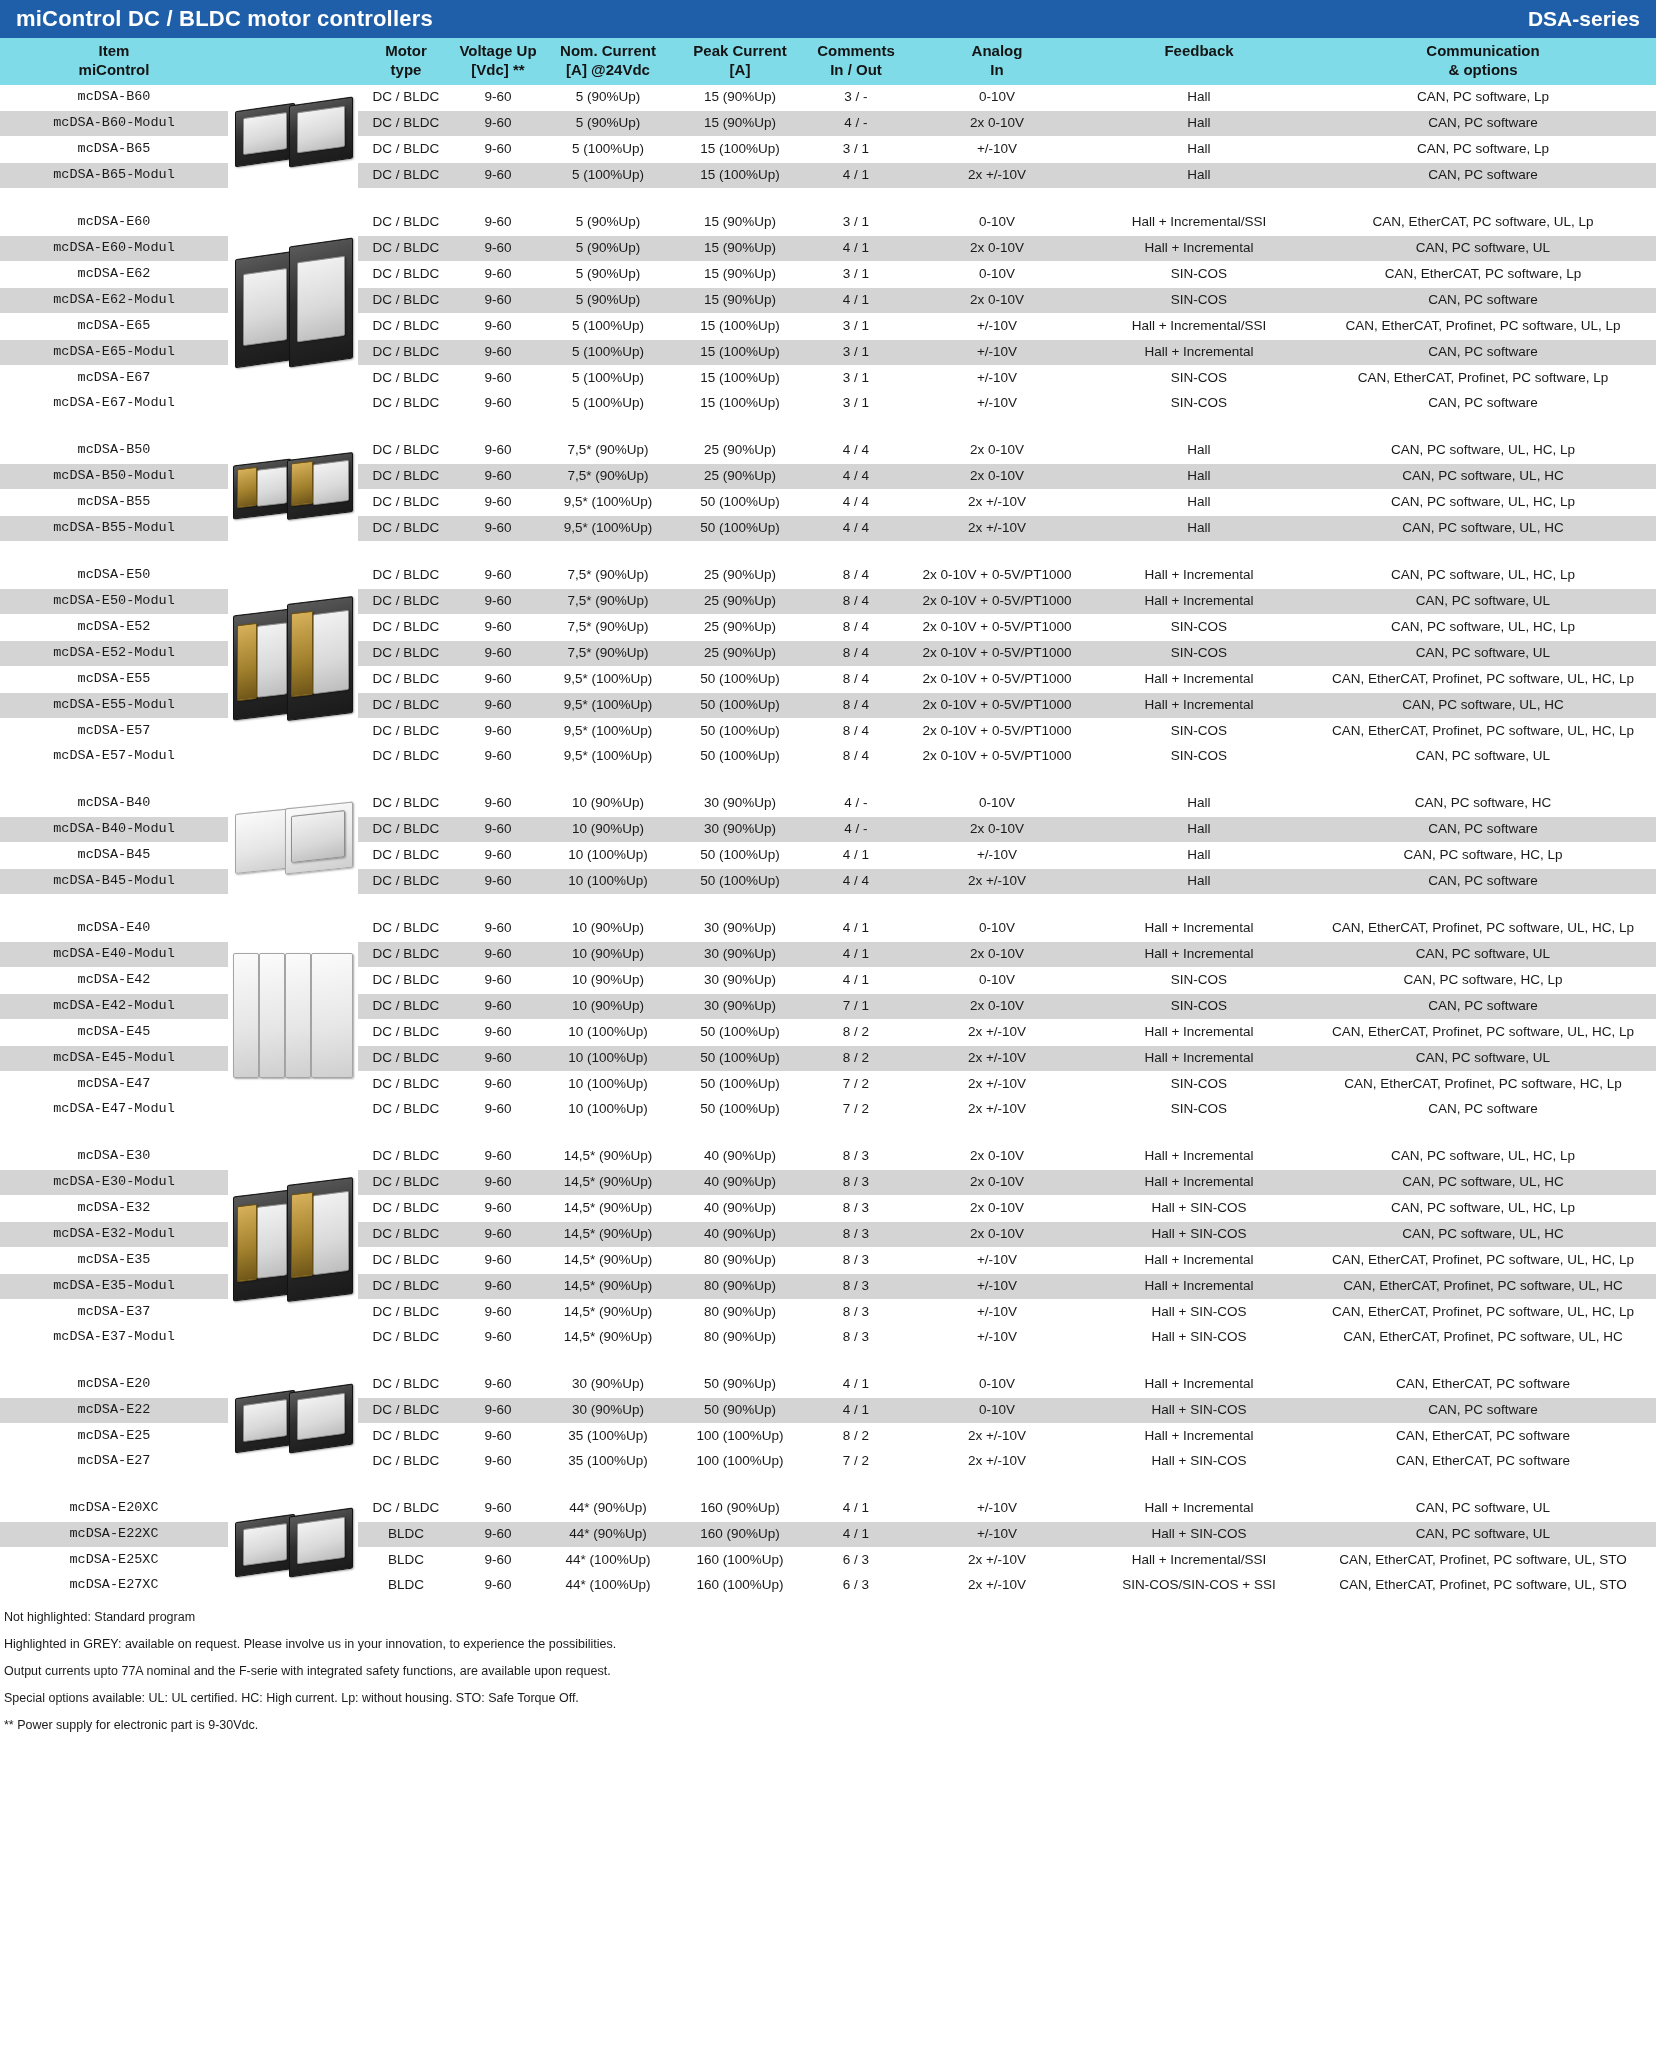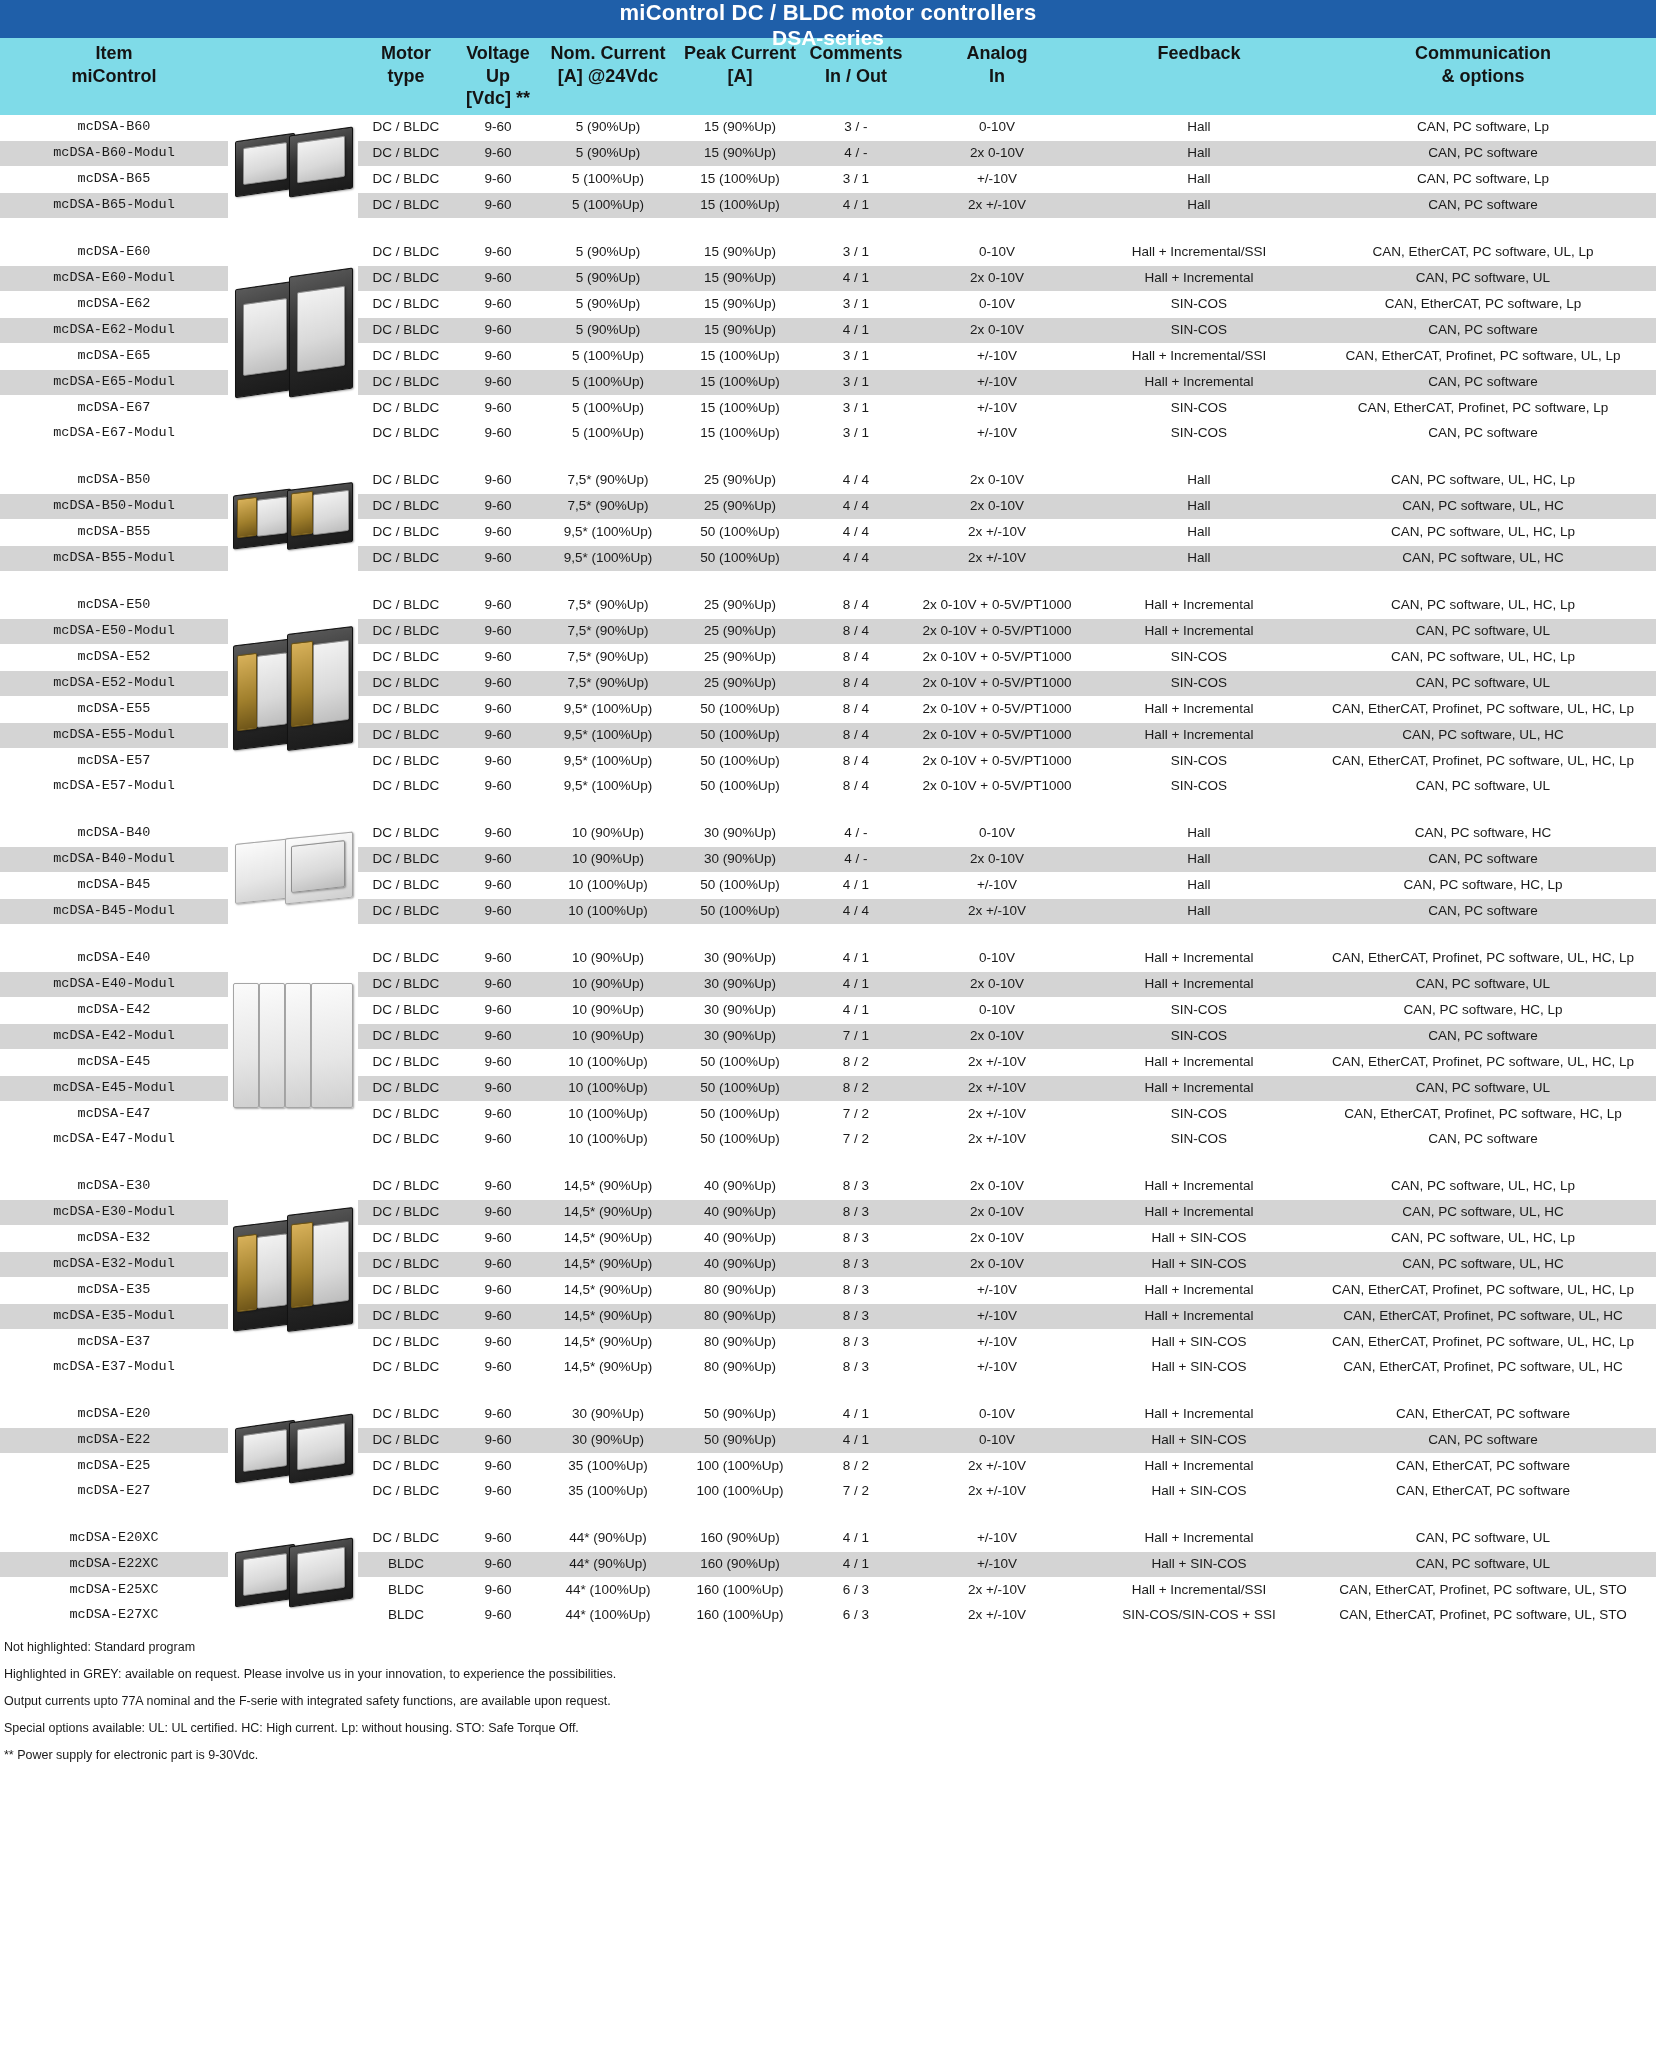"miControl DC / BLDC motor" .titlebar { flex-direction: column -> none; padding: 0 16px -> 8px 16px }
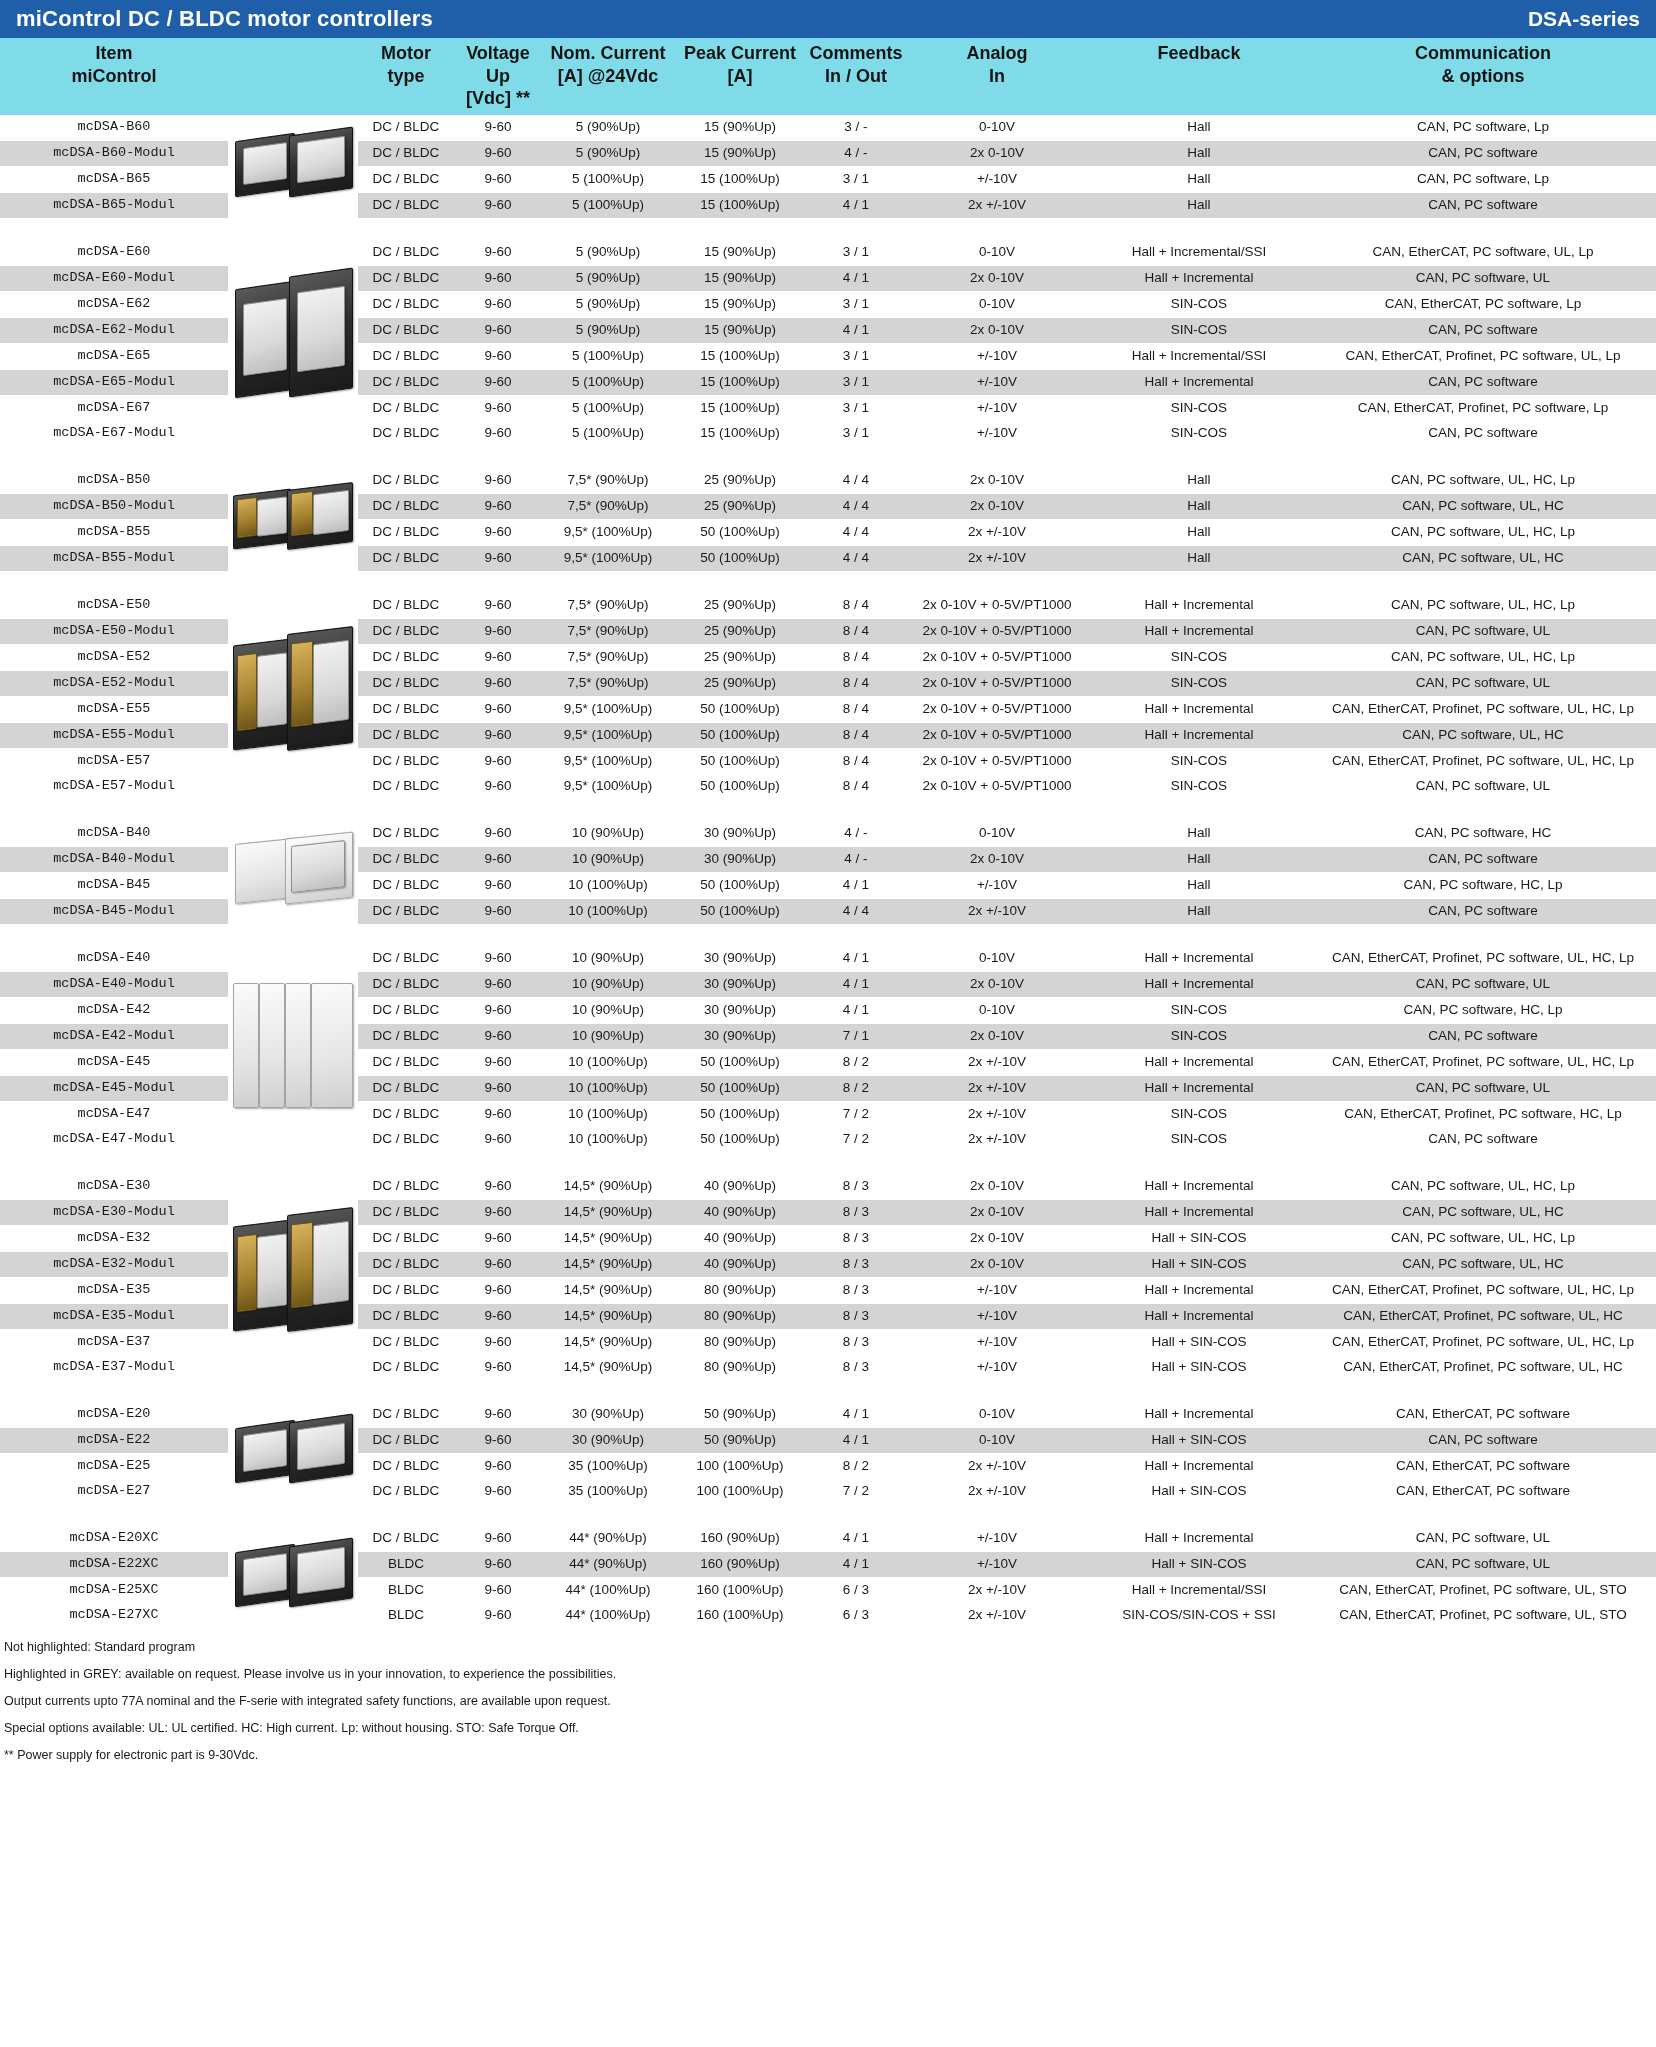"Item" thead th { font-size: 18px -> 15px }
